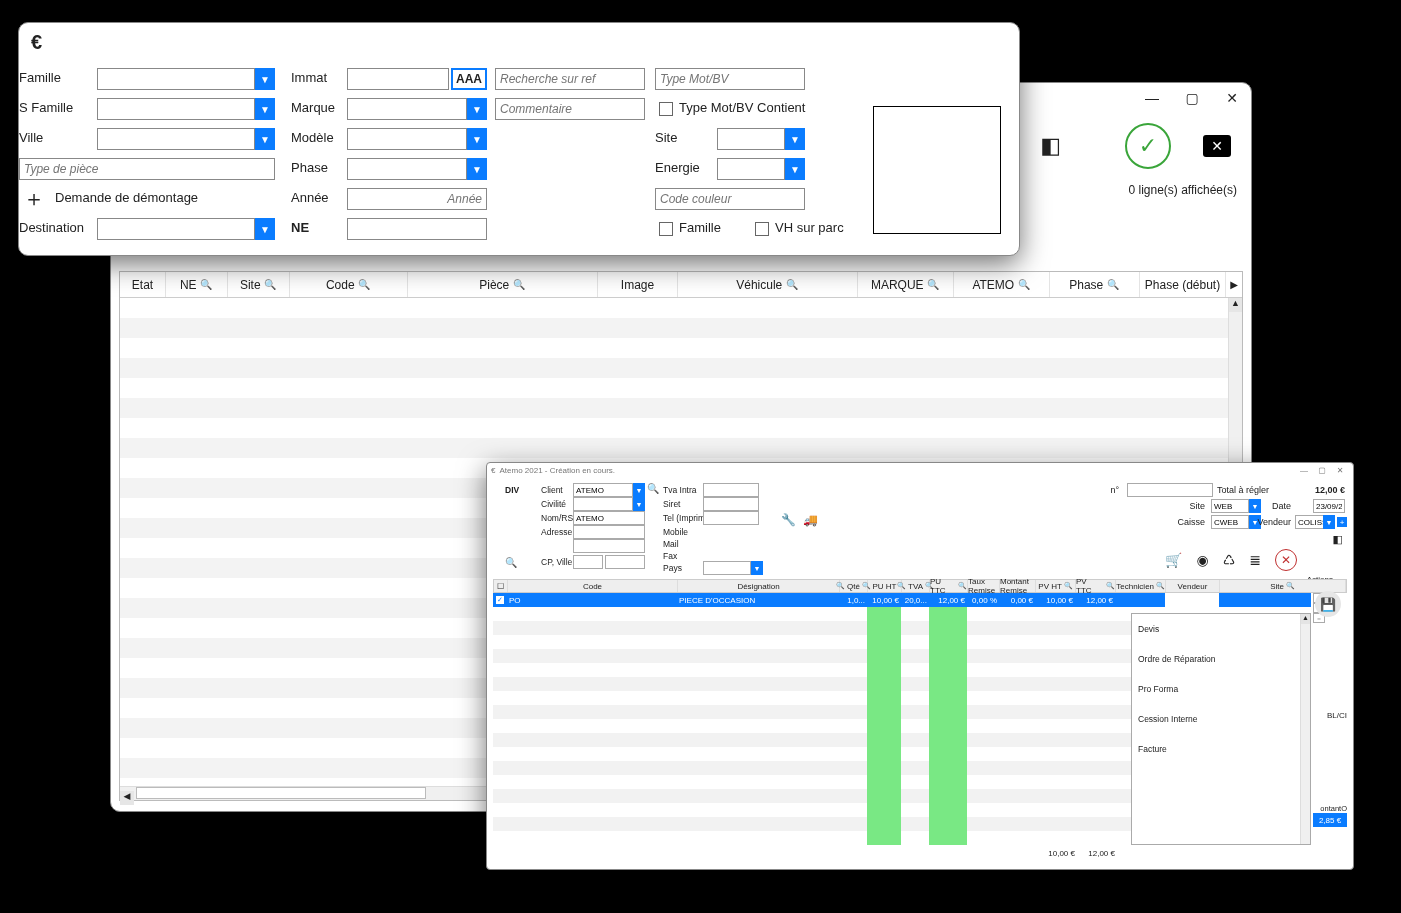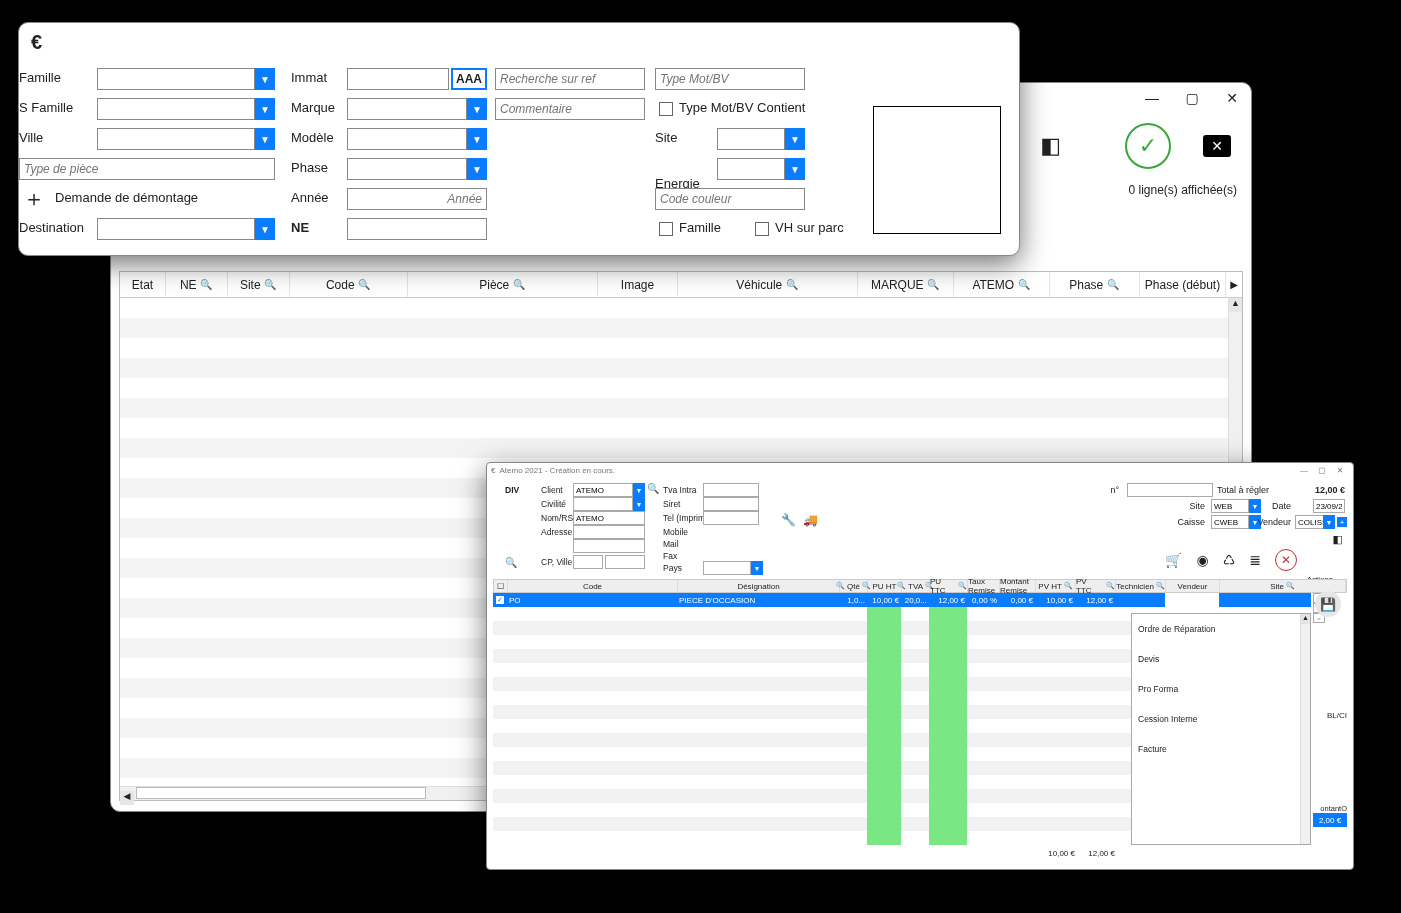"Energie" span.fld-label { top: 114px -> 98px }
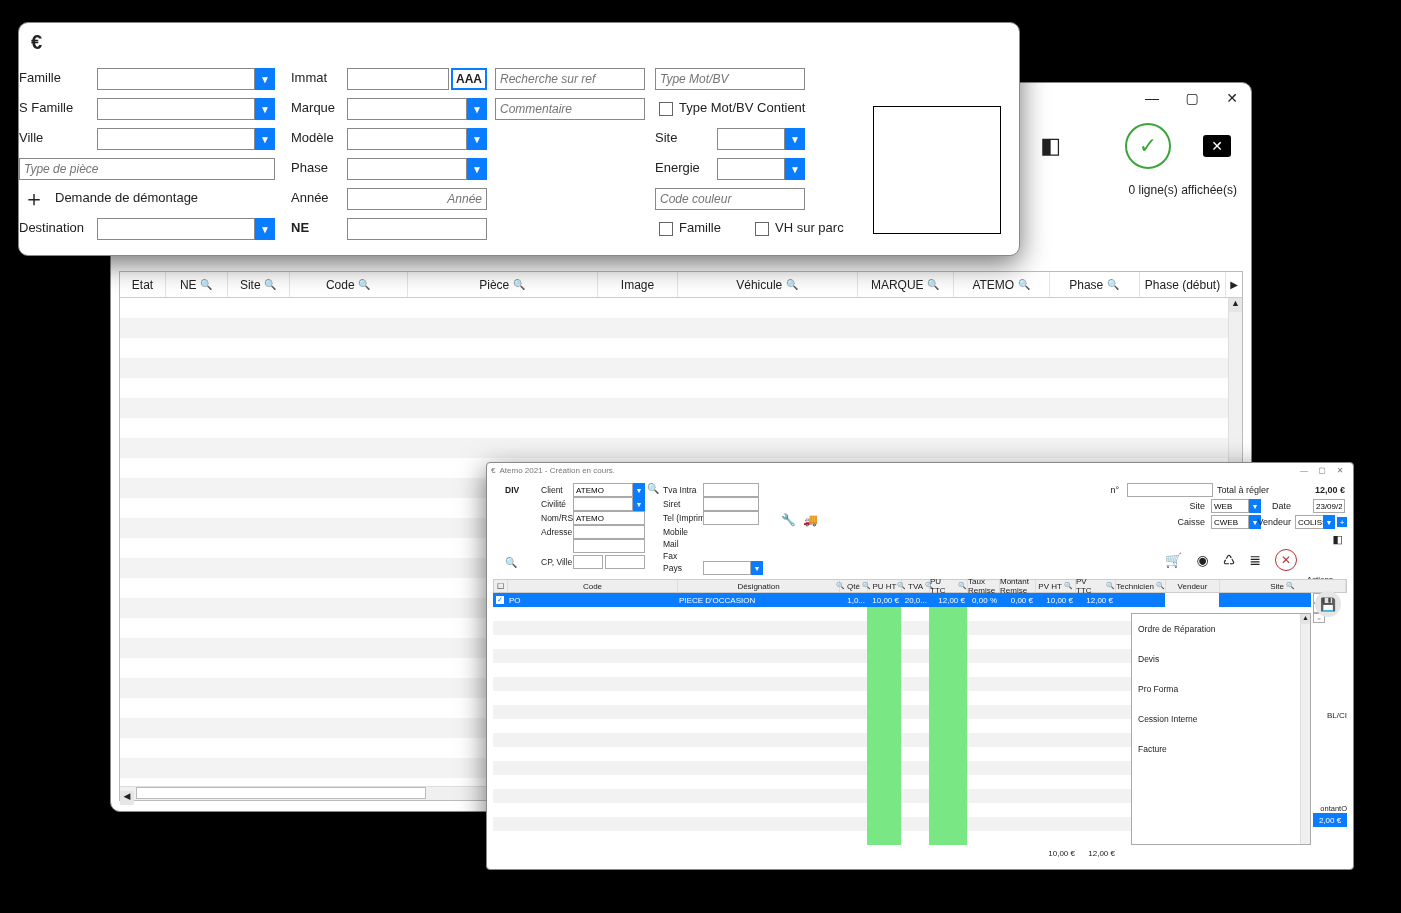"Ordre de Réparation" div.mi { order: before "Devis" -> after "Devis" }
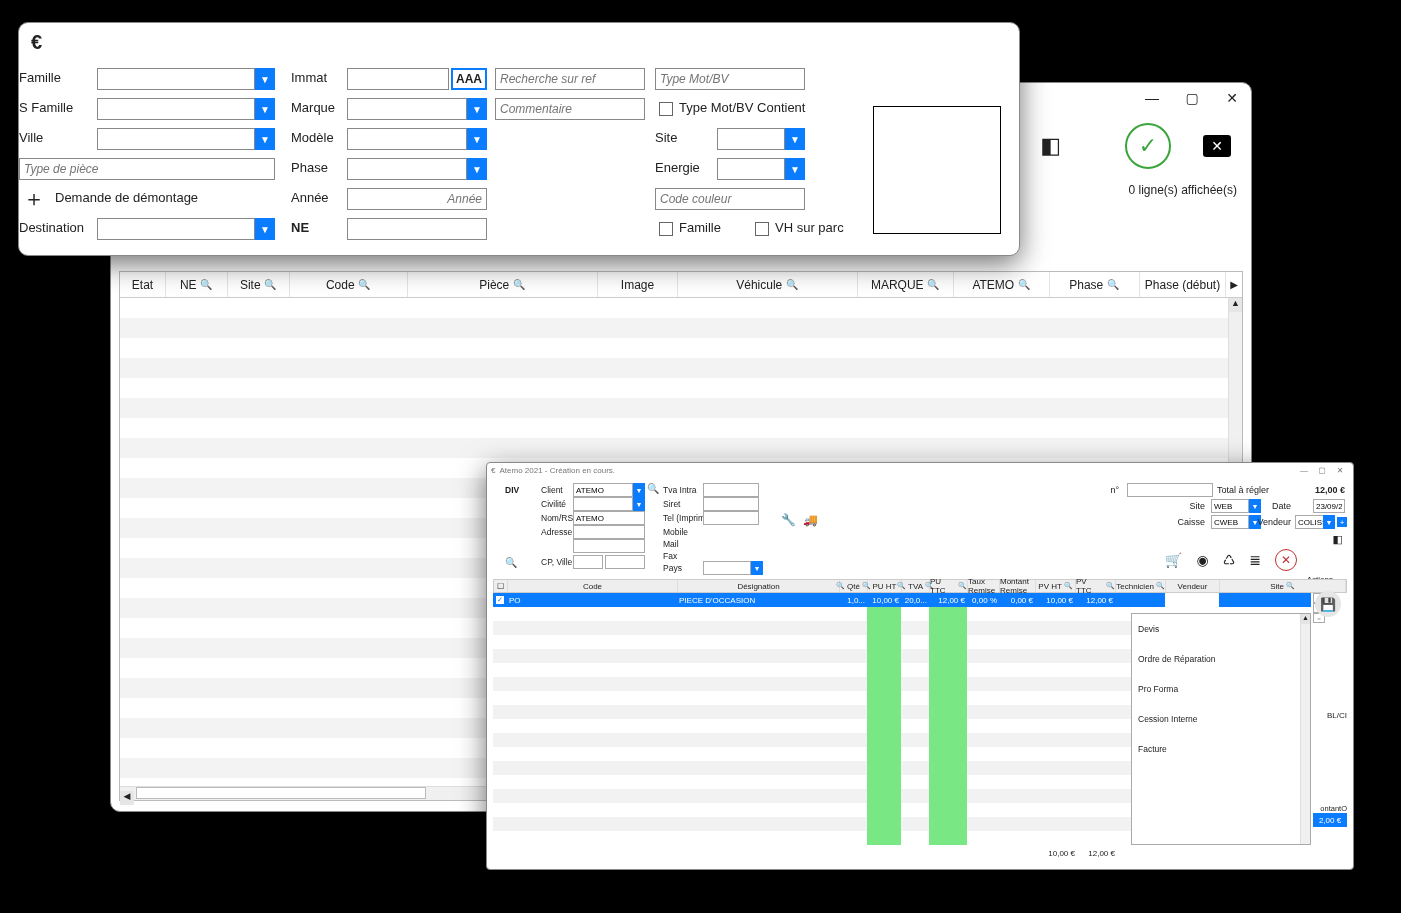"2,00 €" div.ws-total-badge { text: 2,00 -> 2,85 }
